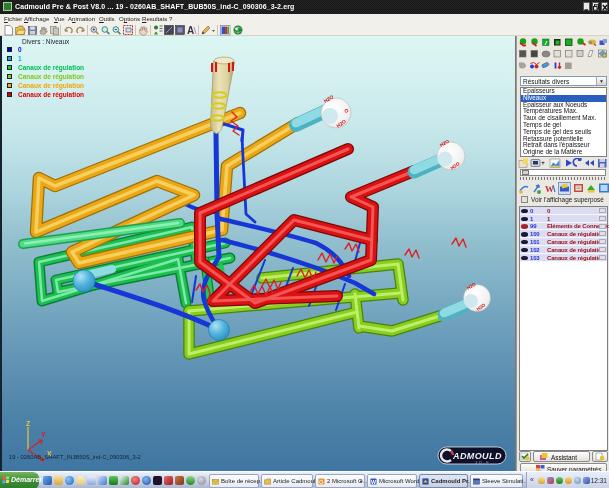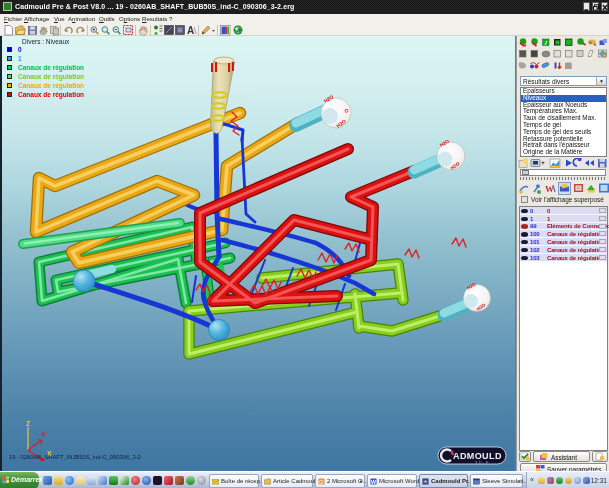"ADMOULD" #logo { font-style: none -> italic }
